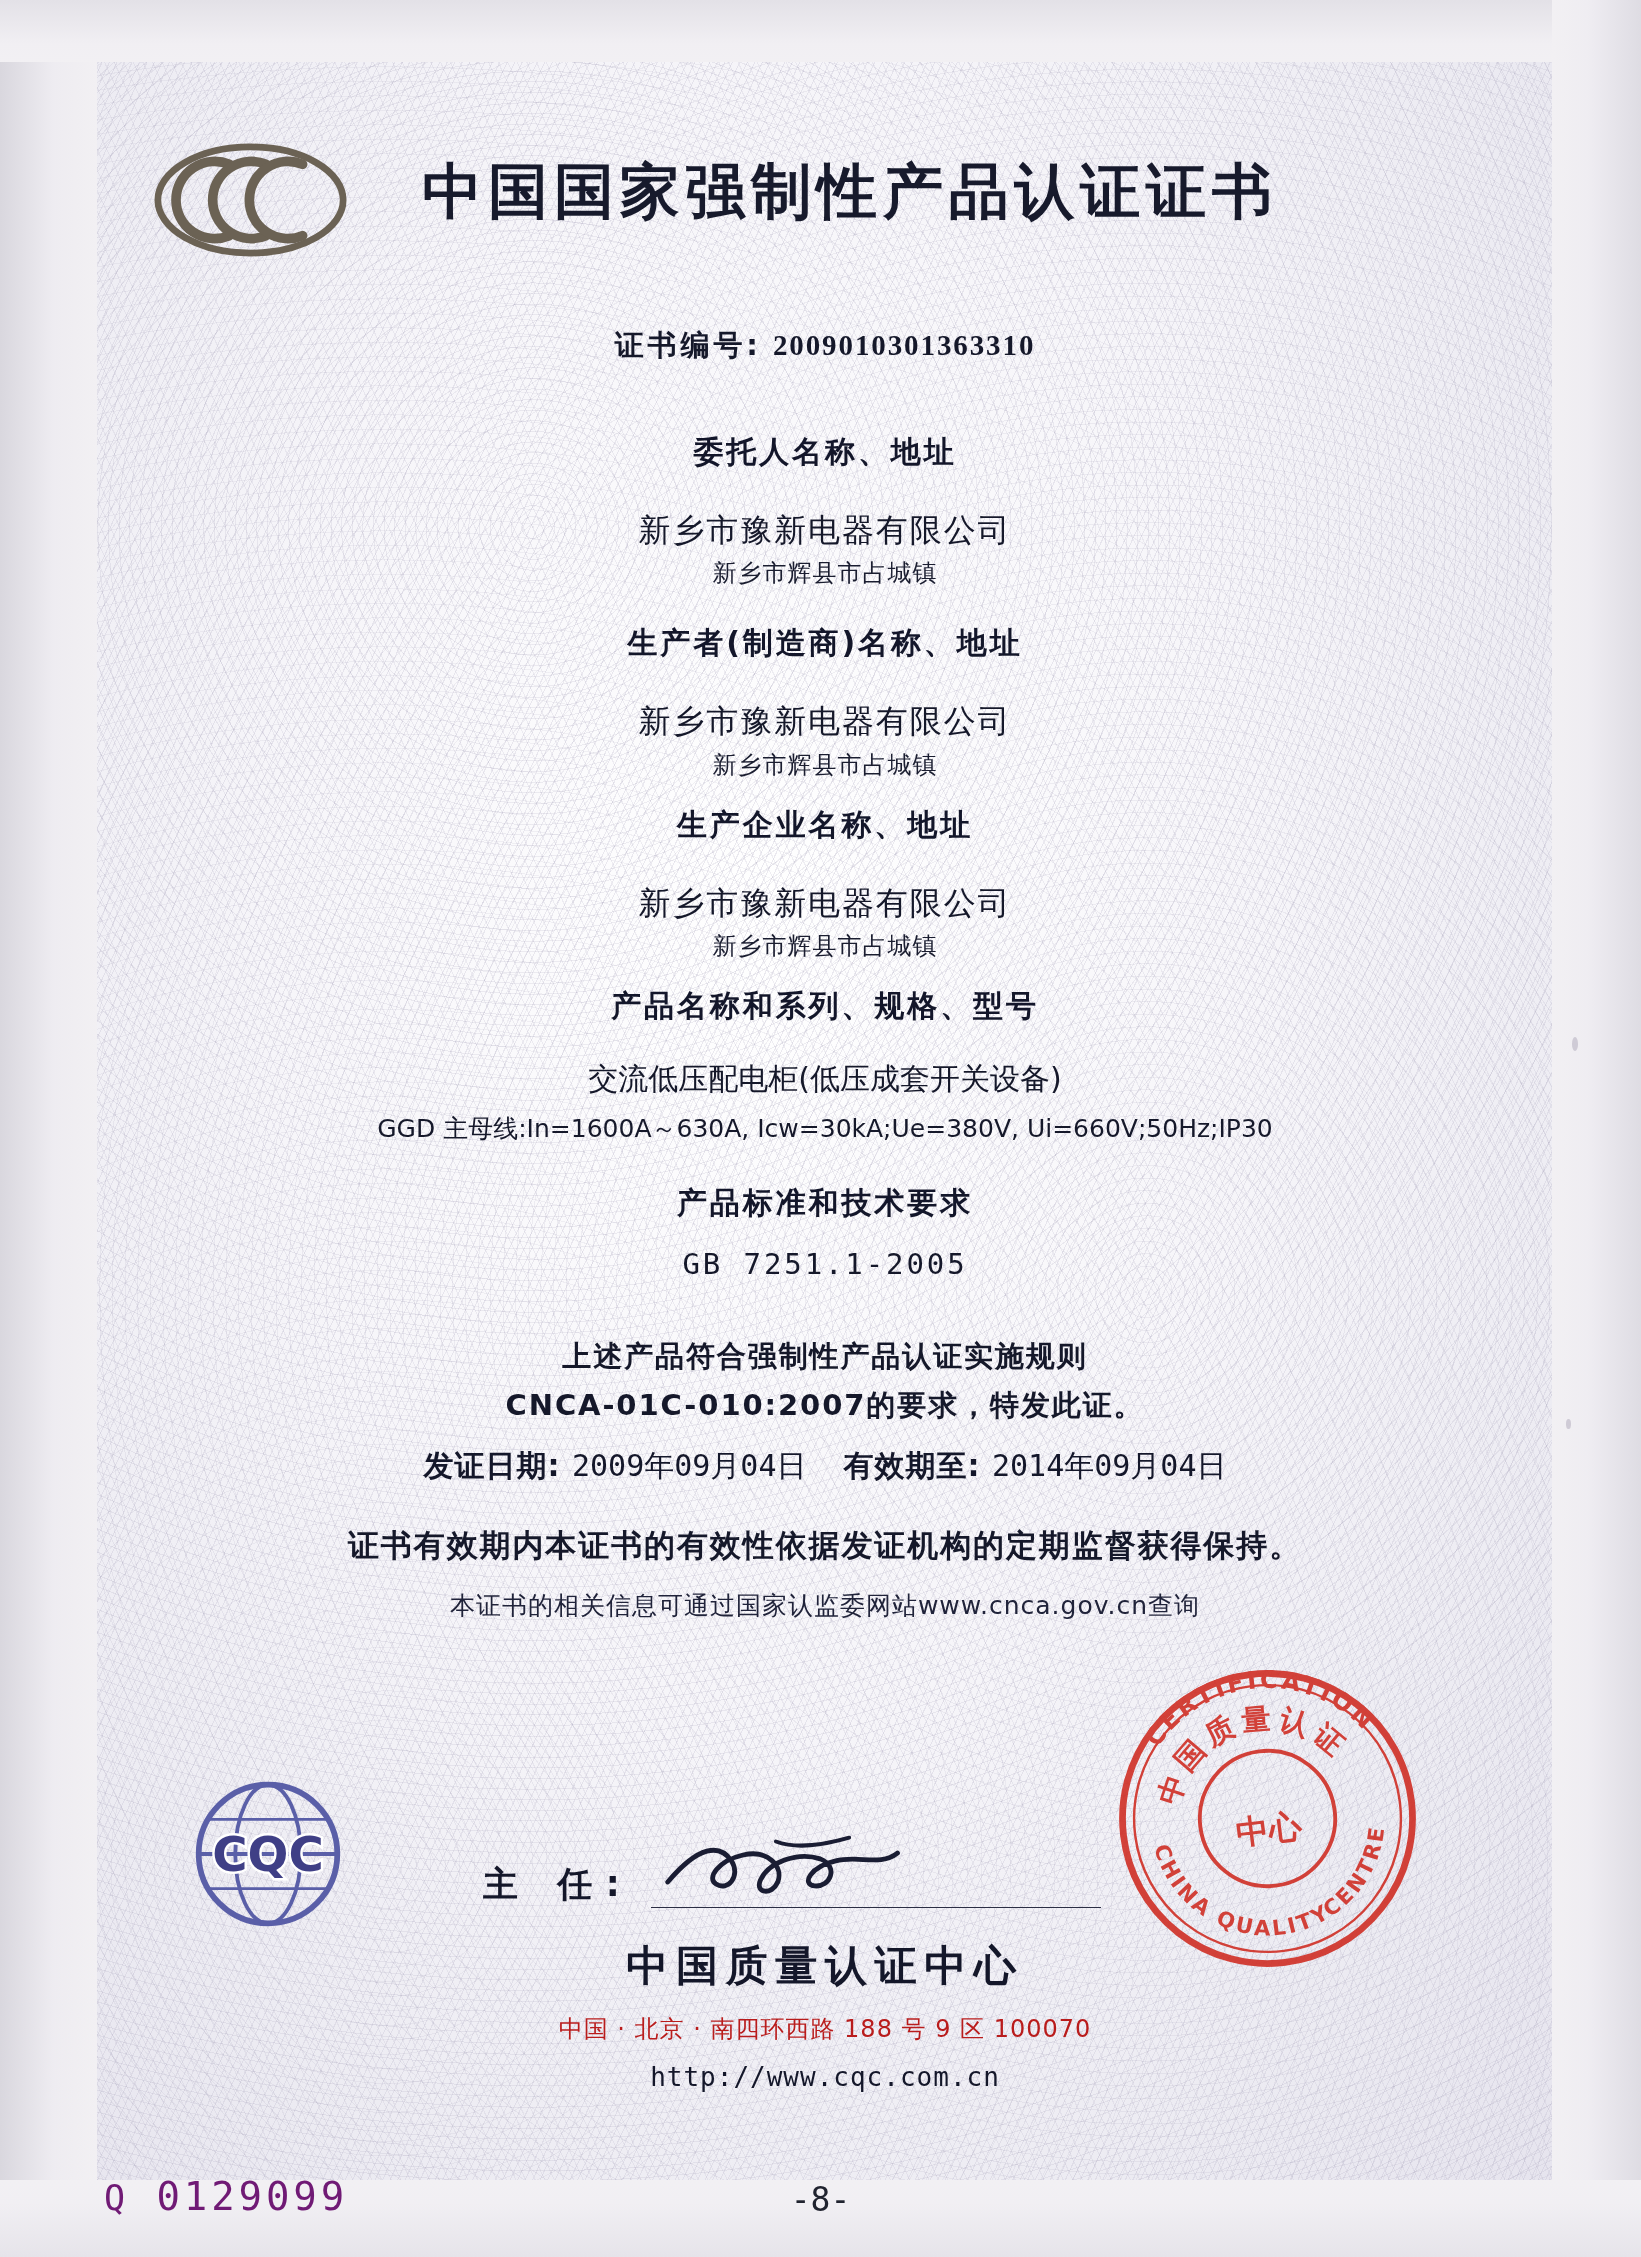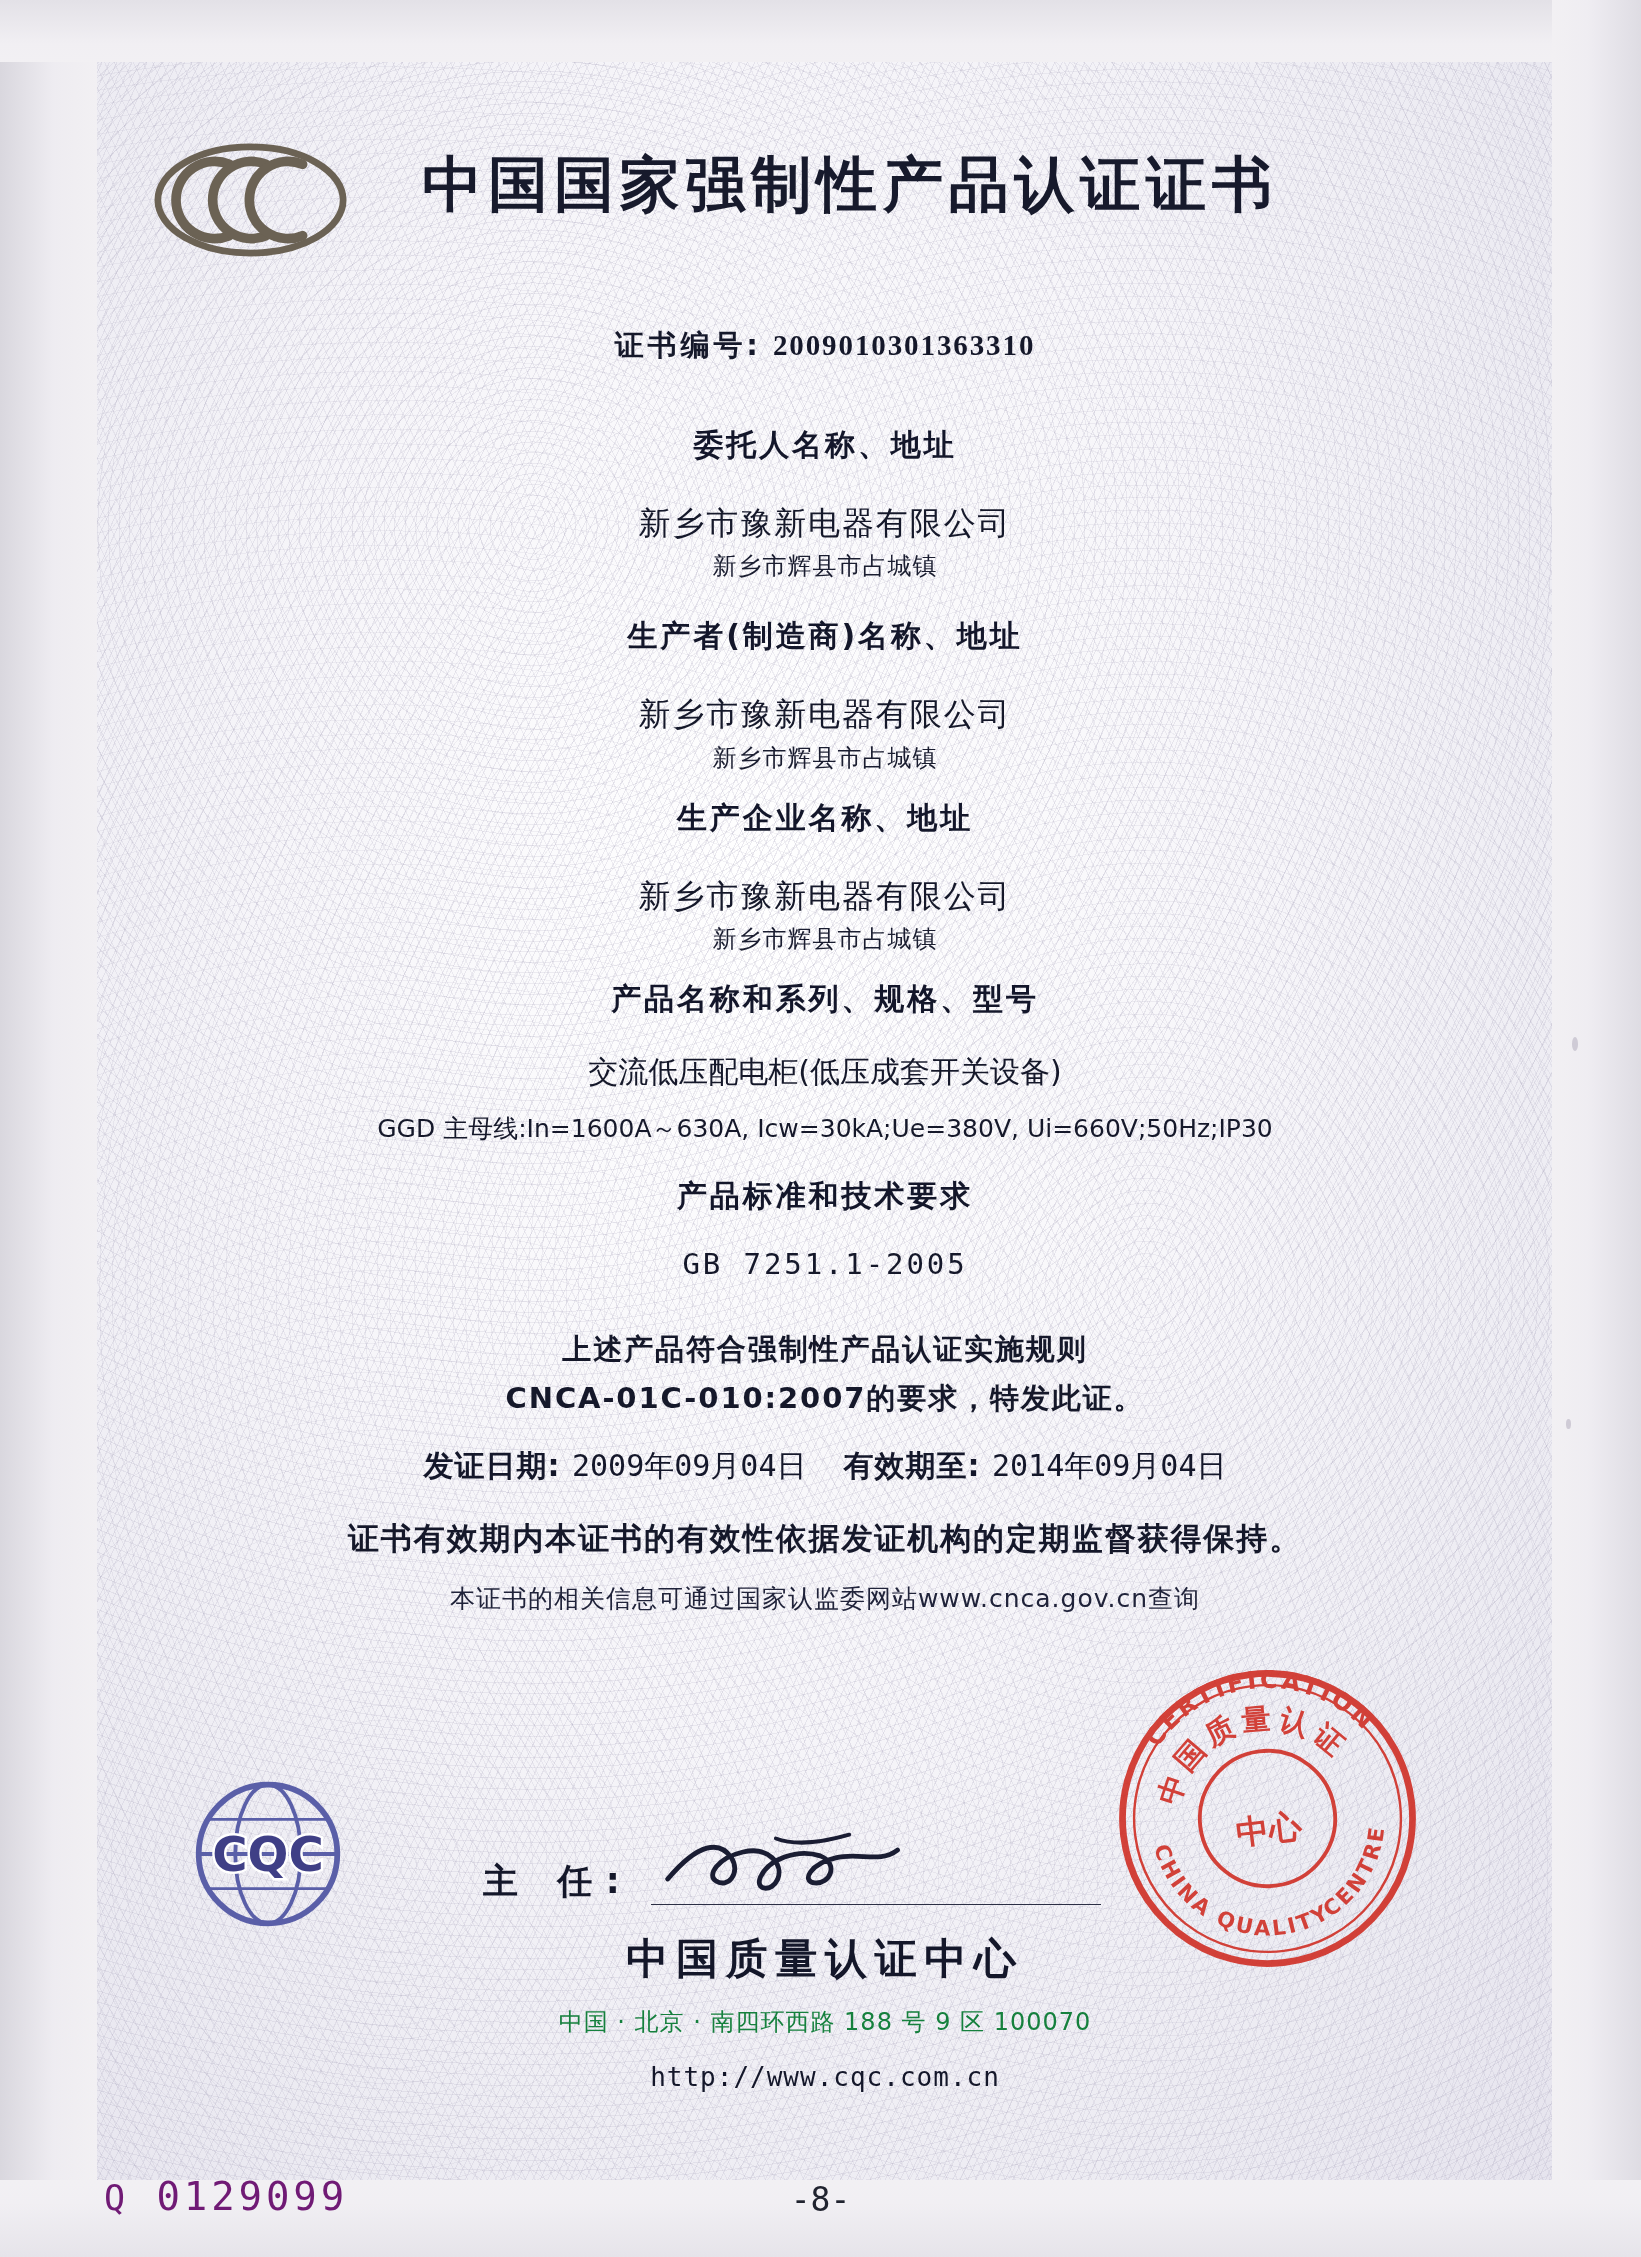"中国国家强制性产品认证证书" .cn { margin-top: none -> 7px }
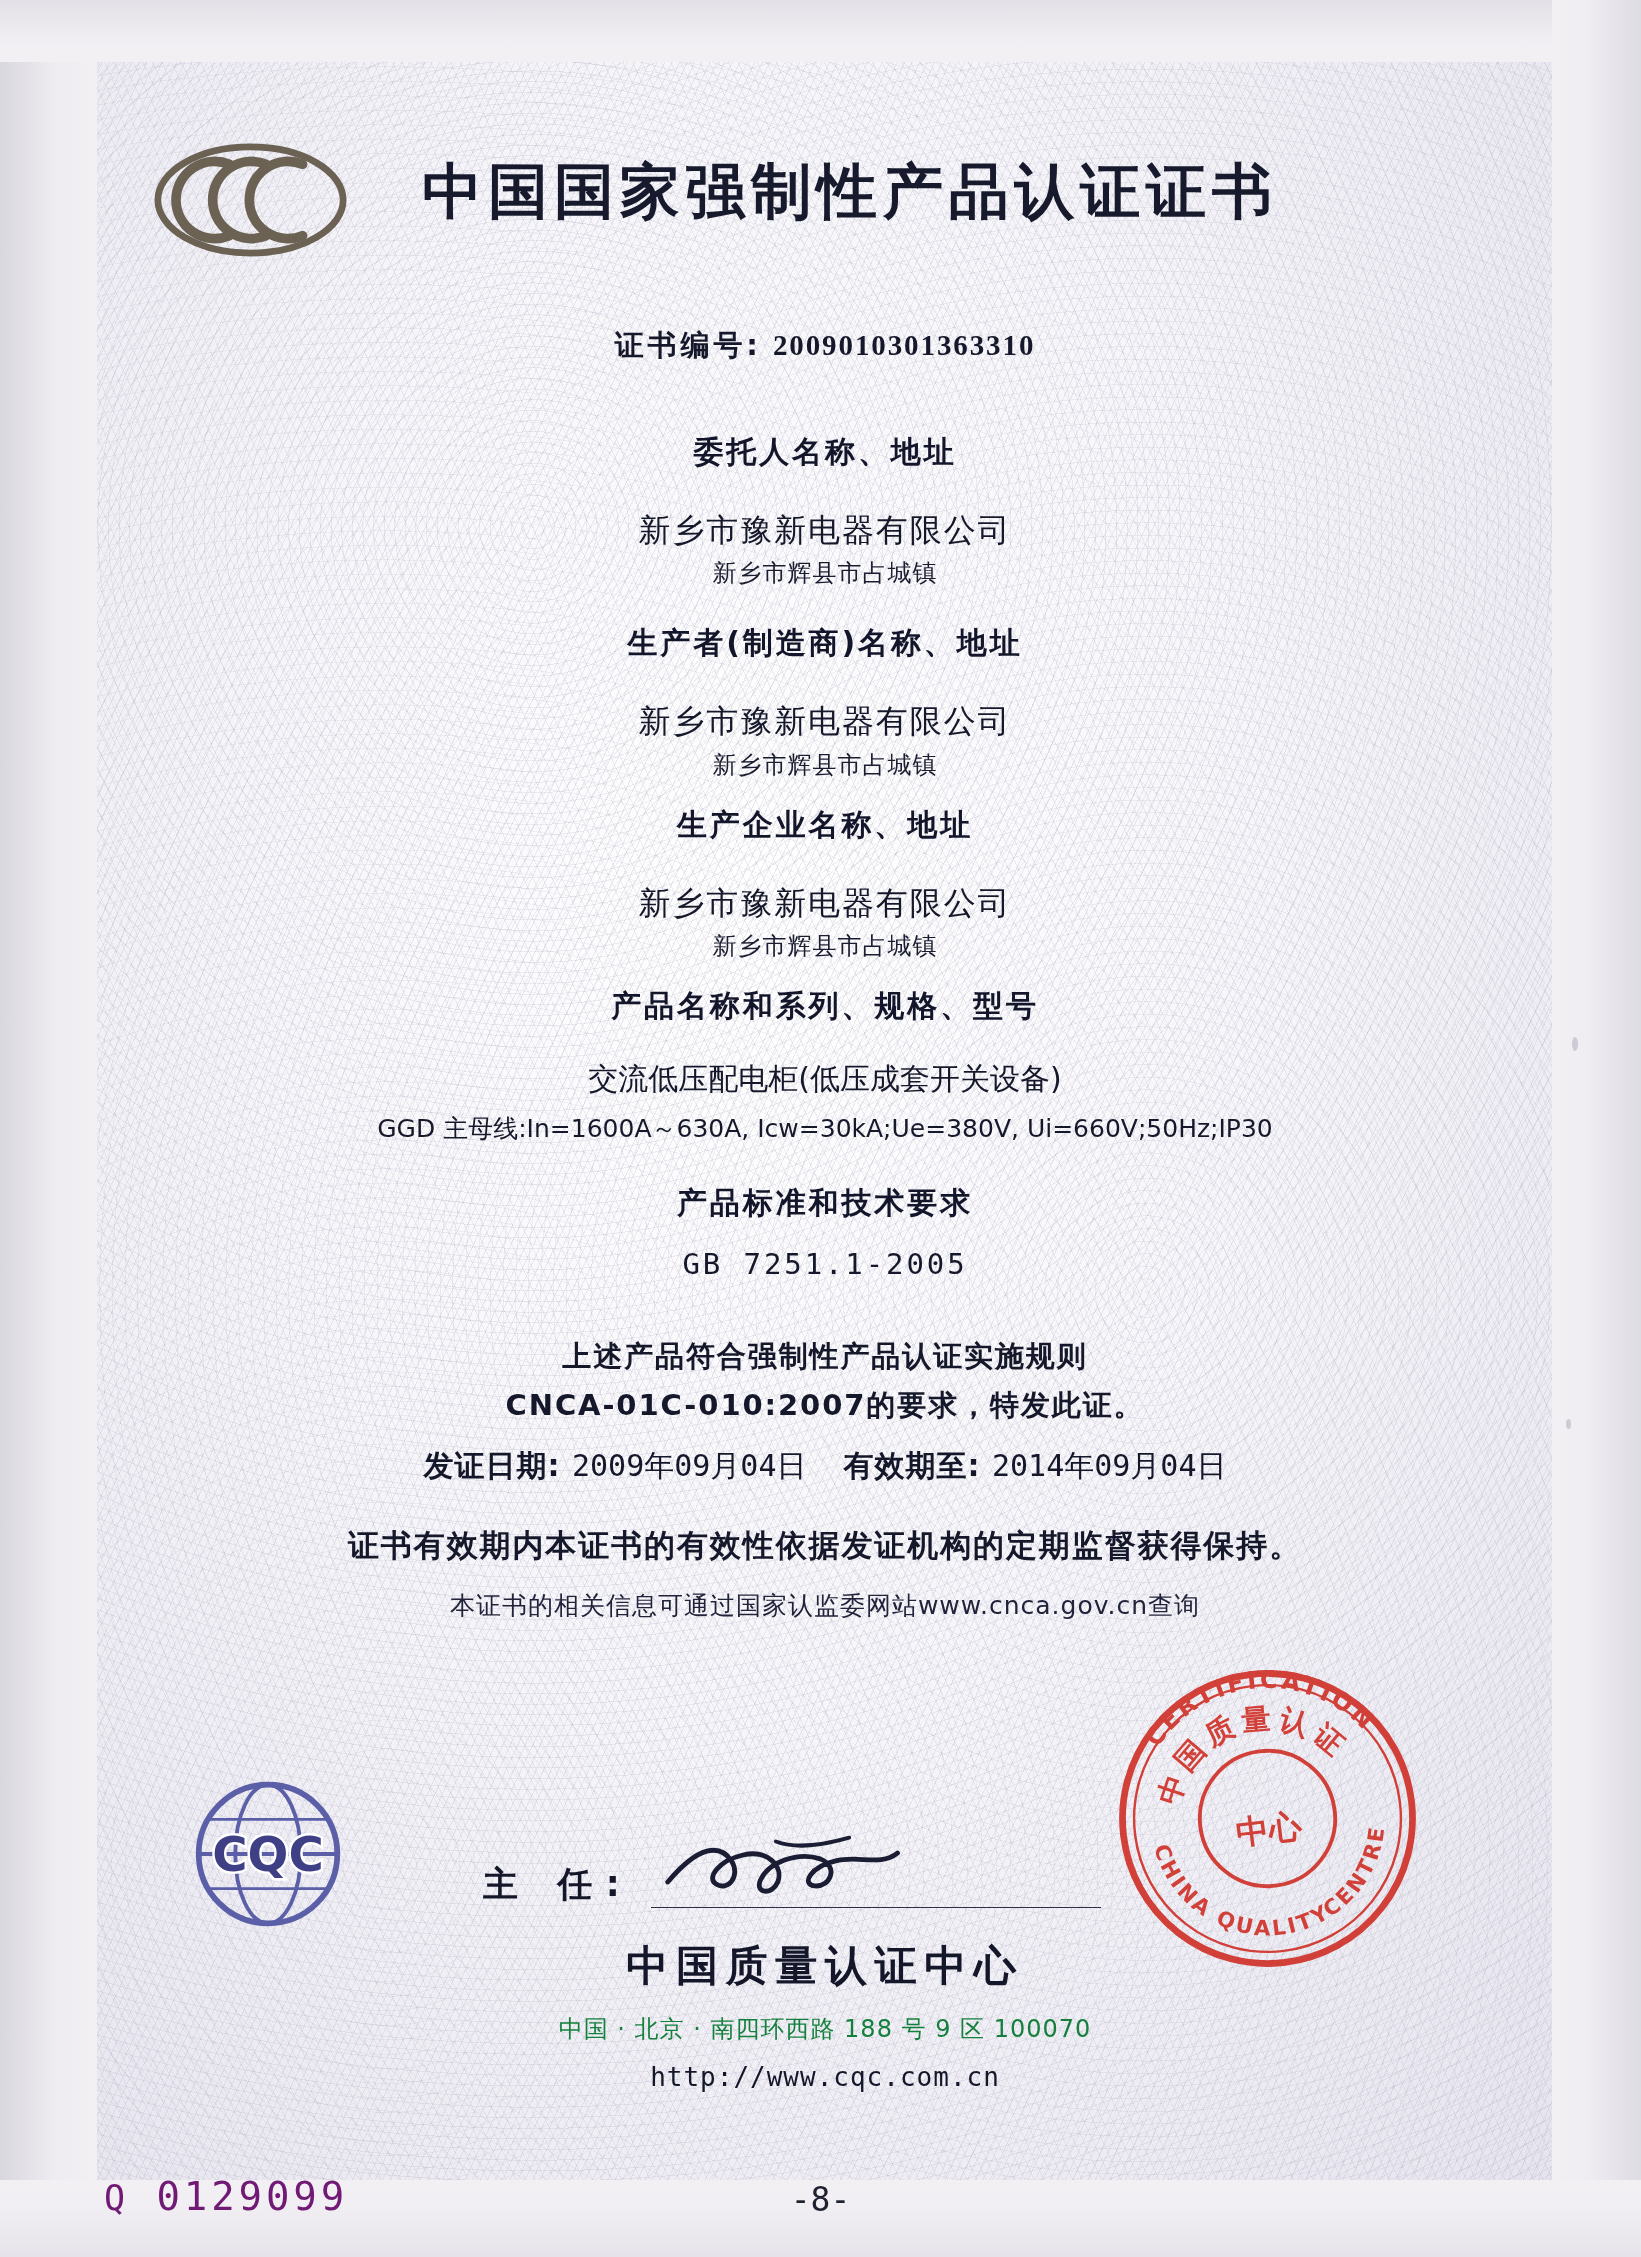"中国 · 北京 · 南四环西路" .org-addr { color: #15803d -> #b91c1c }
